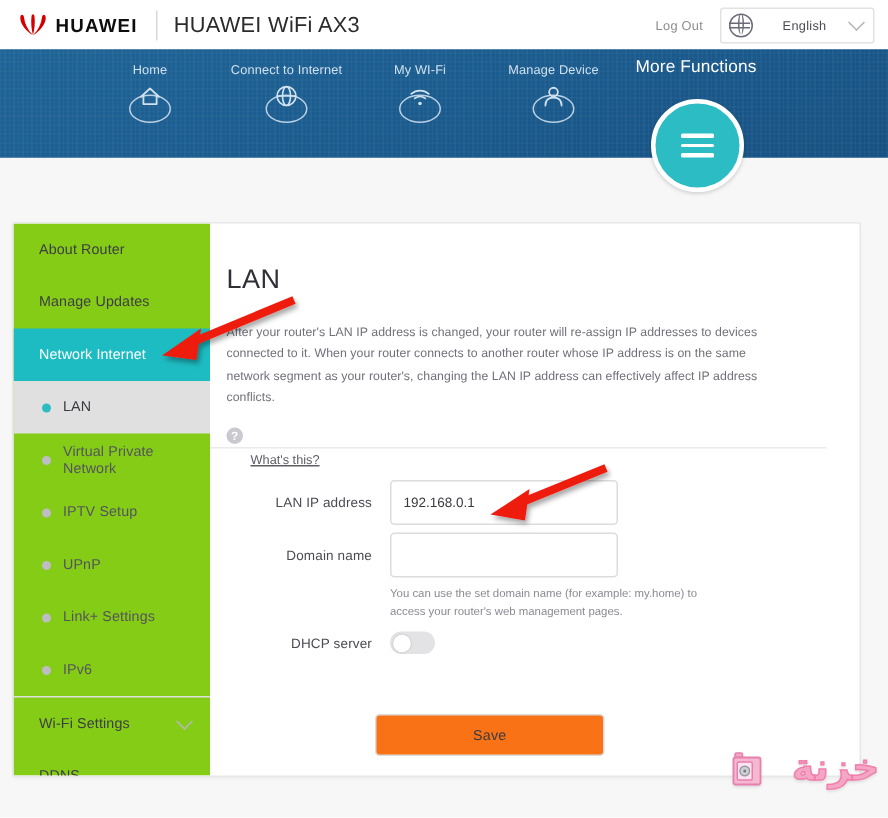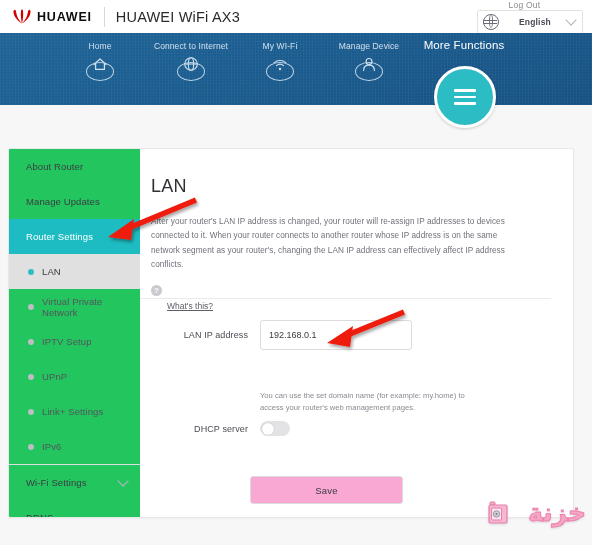"Log Out" .topbar-right { flex-direction: column -> none }
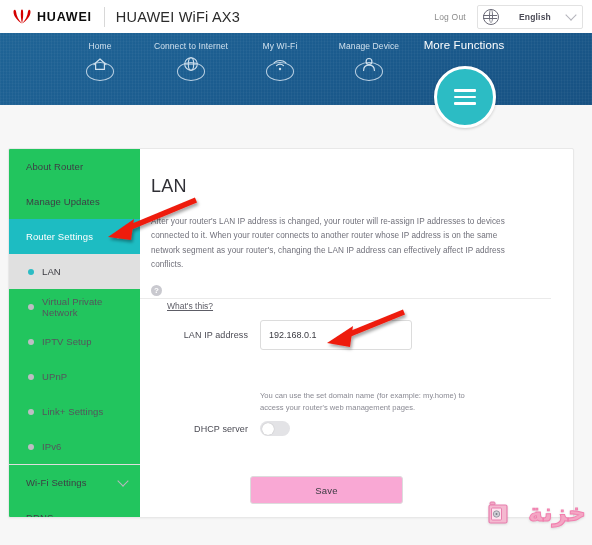"English" .lang-label { font-weight: bold -> none }
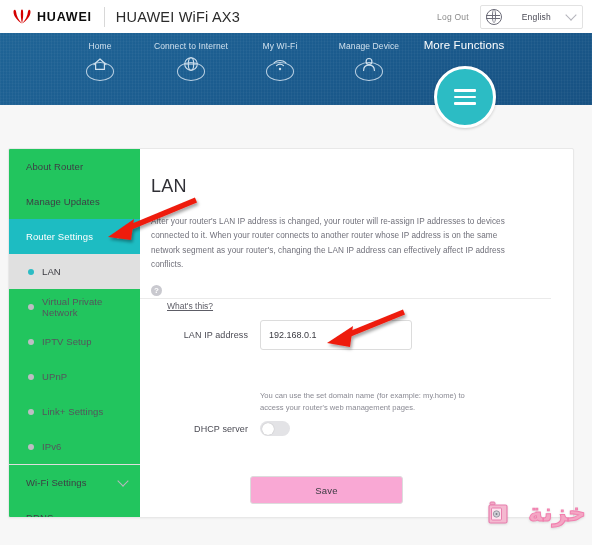"About Router" .sidebar { background: #22c55e -> #84cc16 }
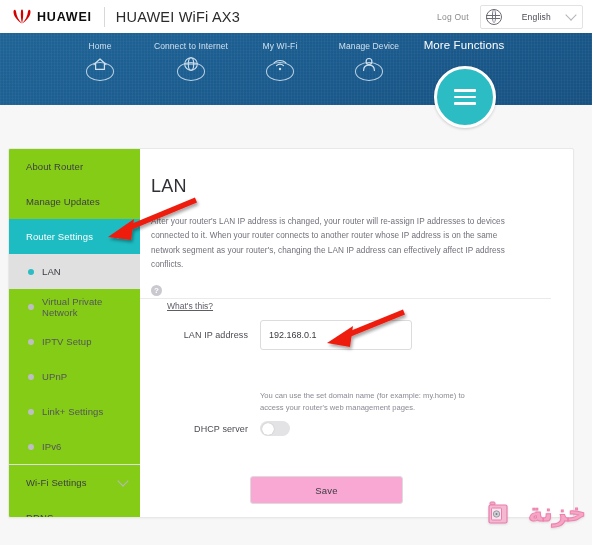"Router Settings" span { text: Router Settings -> Network Internet }
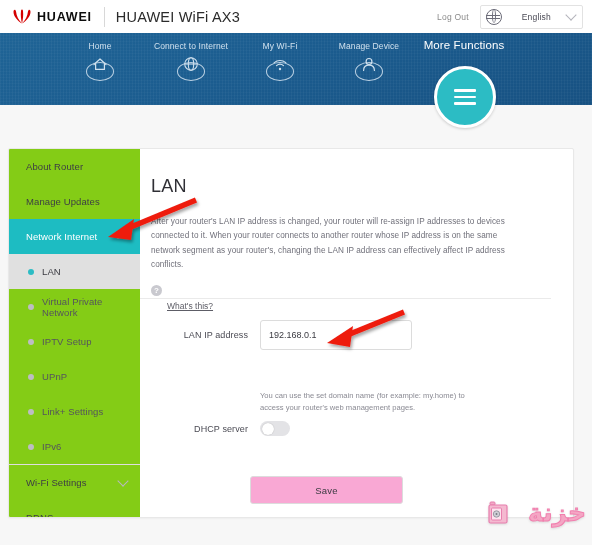"Domain name" div.frow { html: none -> <div> <span>Domain name</span> <input> </div> }
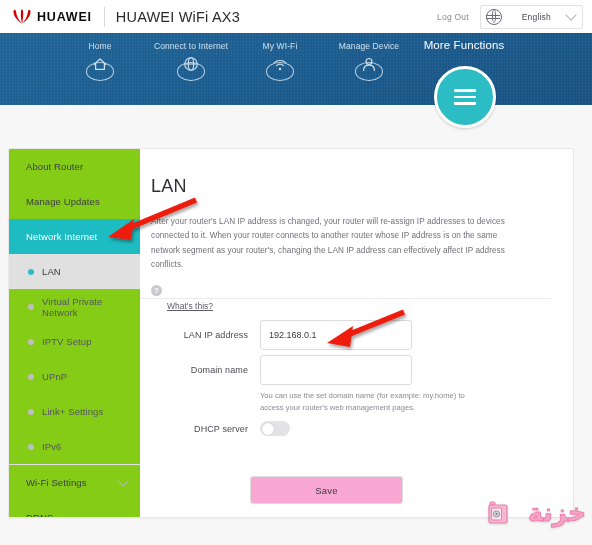"Save" .save-btn { background: #f9a8d4 -> #f97316 }
